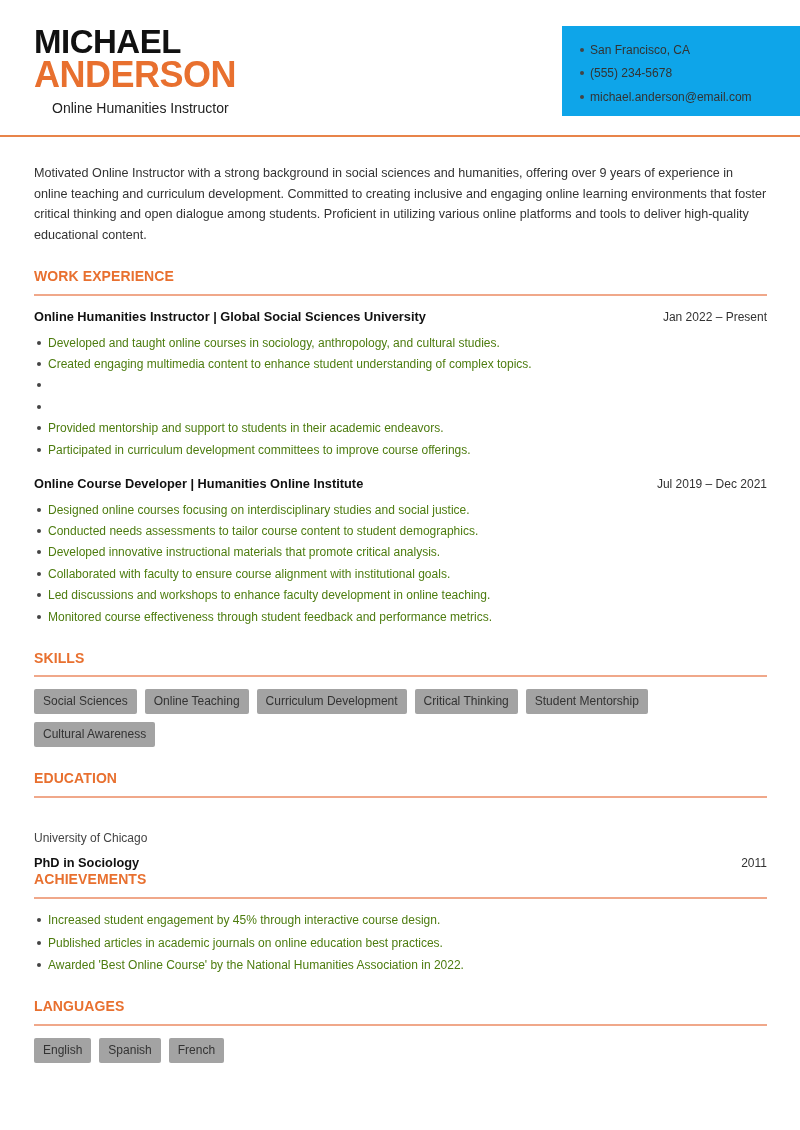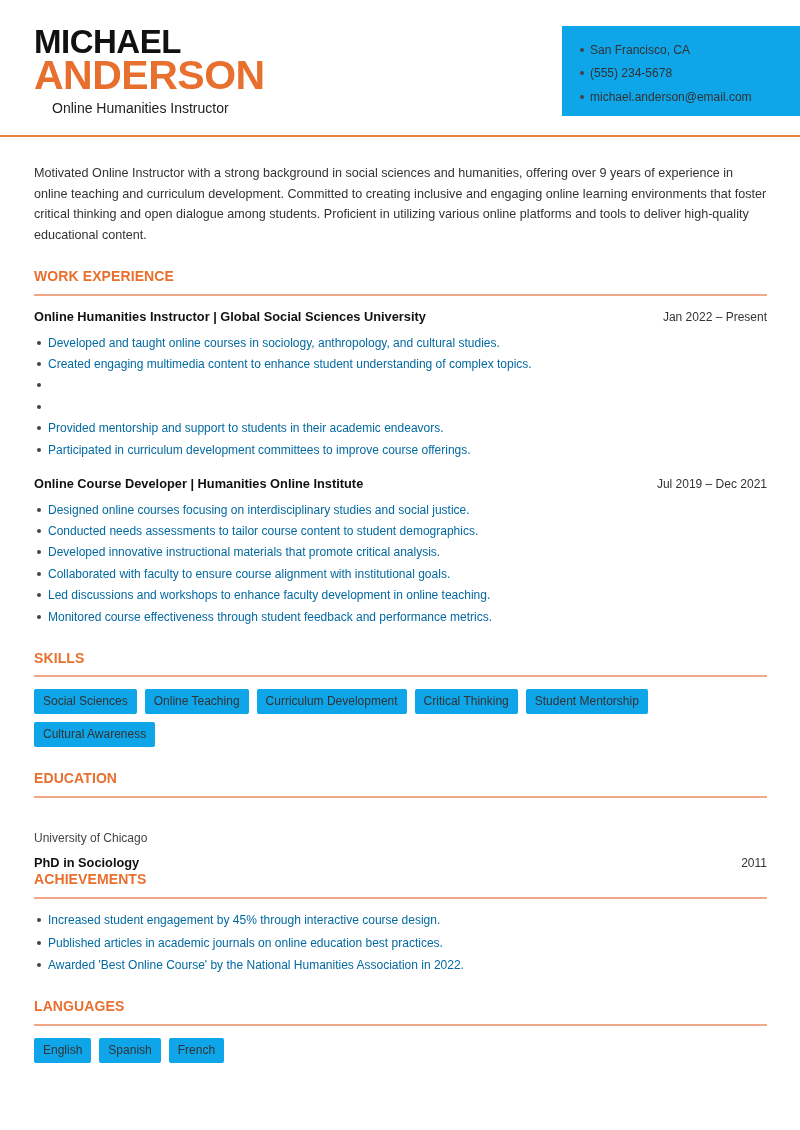"ANDERSON" .name-last { font-size: 41px -> 36px }
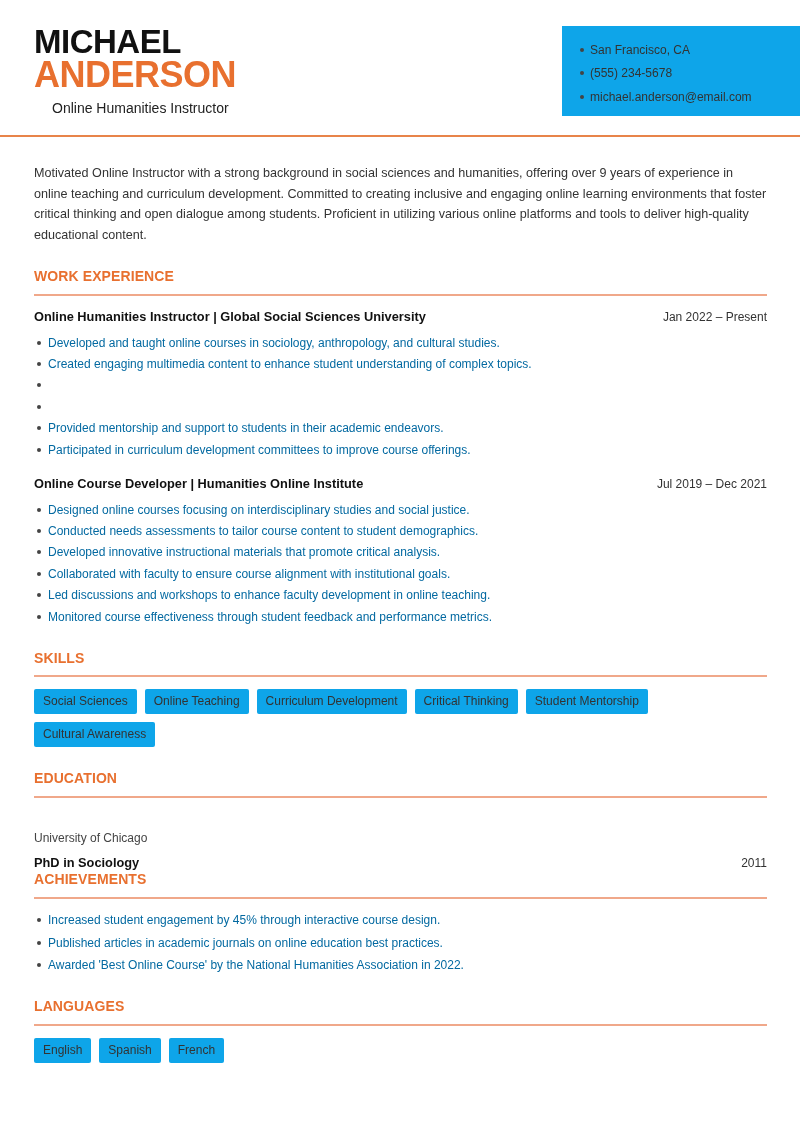"Developed and taught online courses" .blist li { color: #0369a1 -> #4d7c0f }
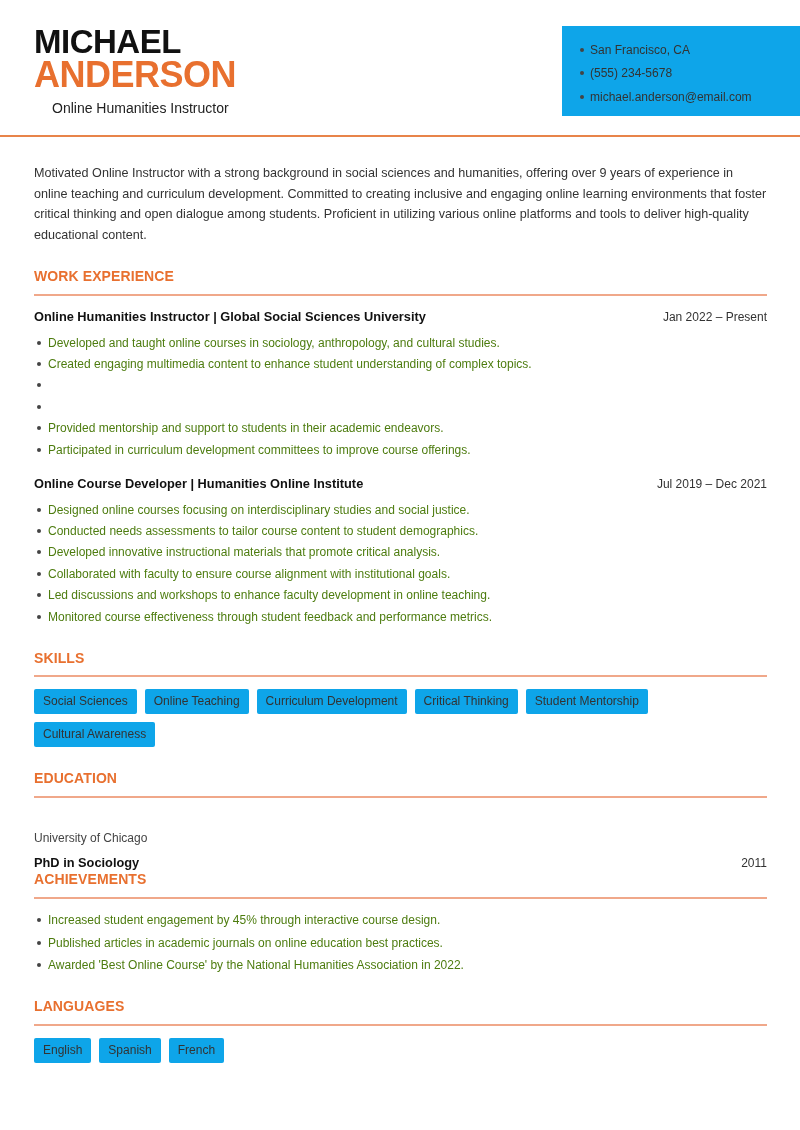"Social Sciences" .chip { background: #0ea5e9 -> #a3a3a3 }
